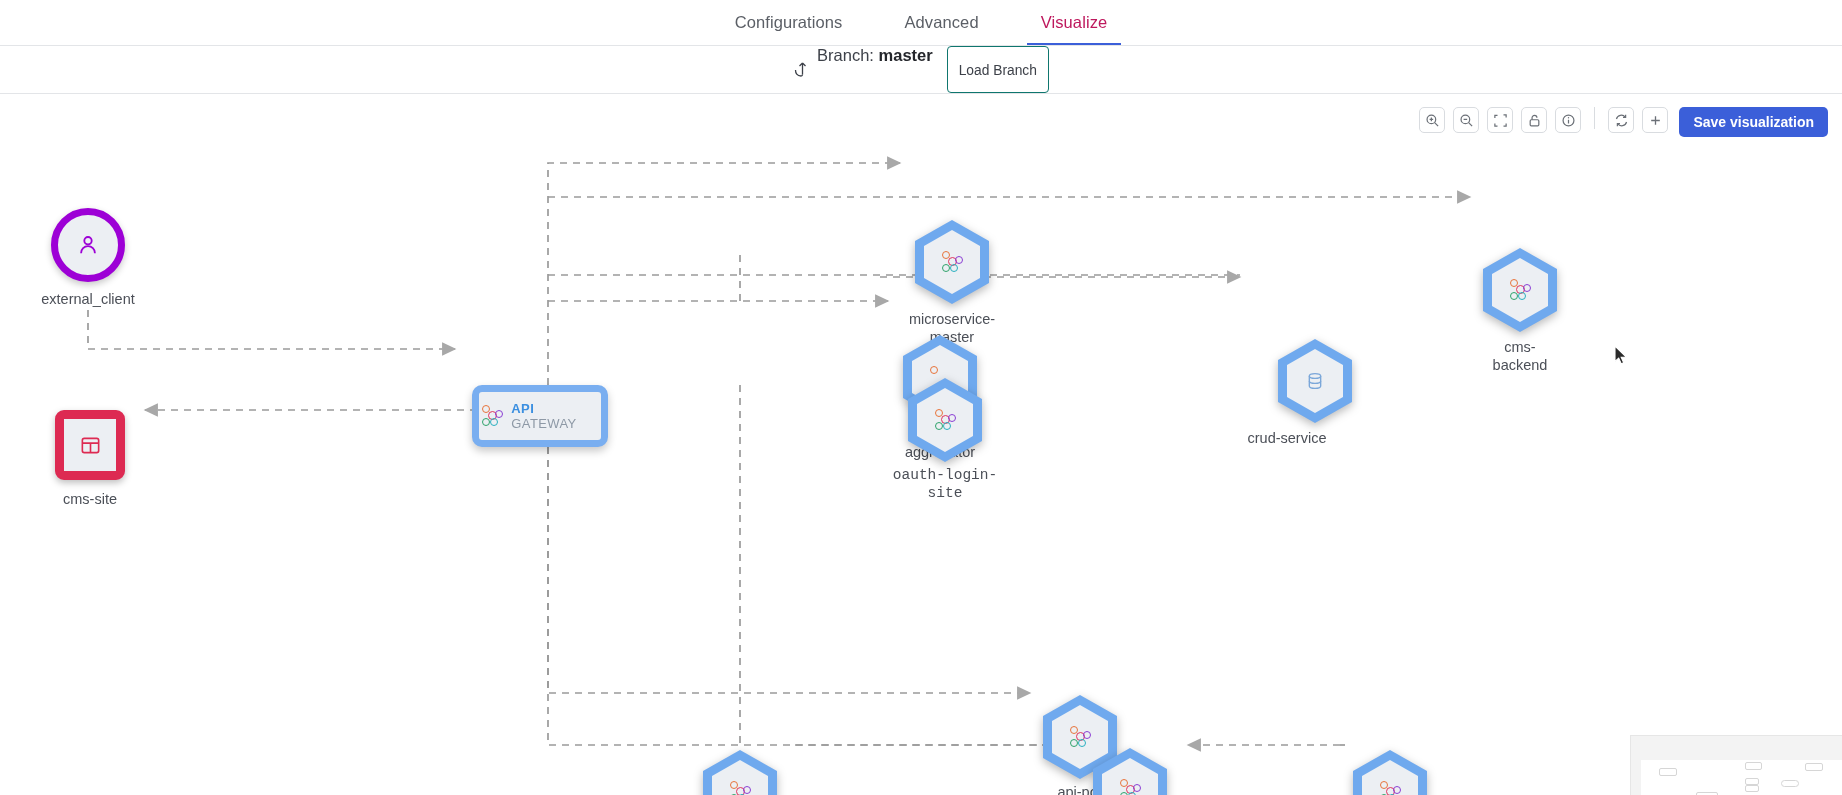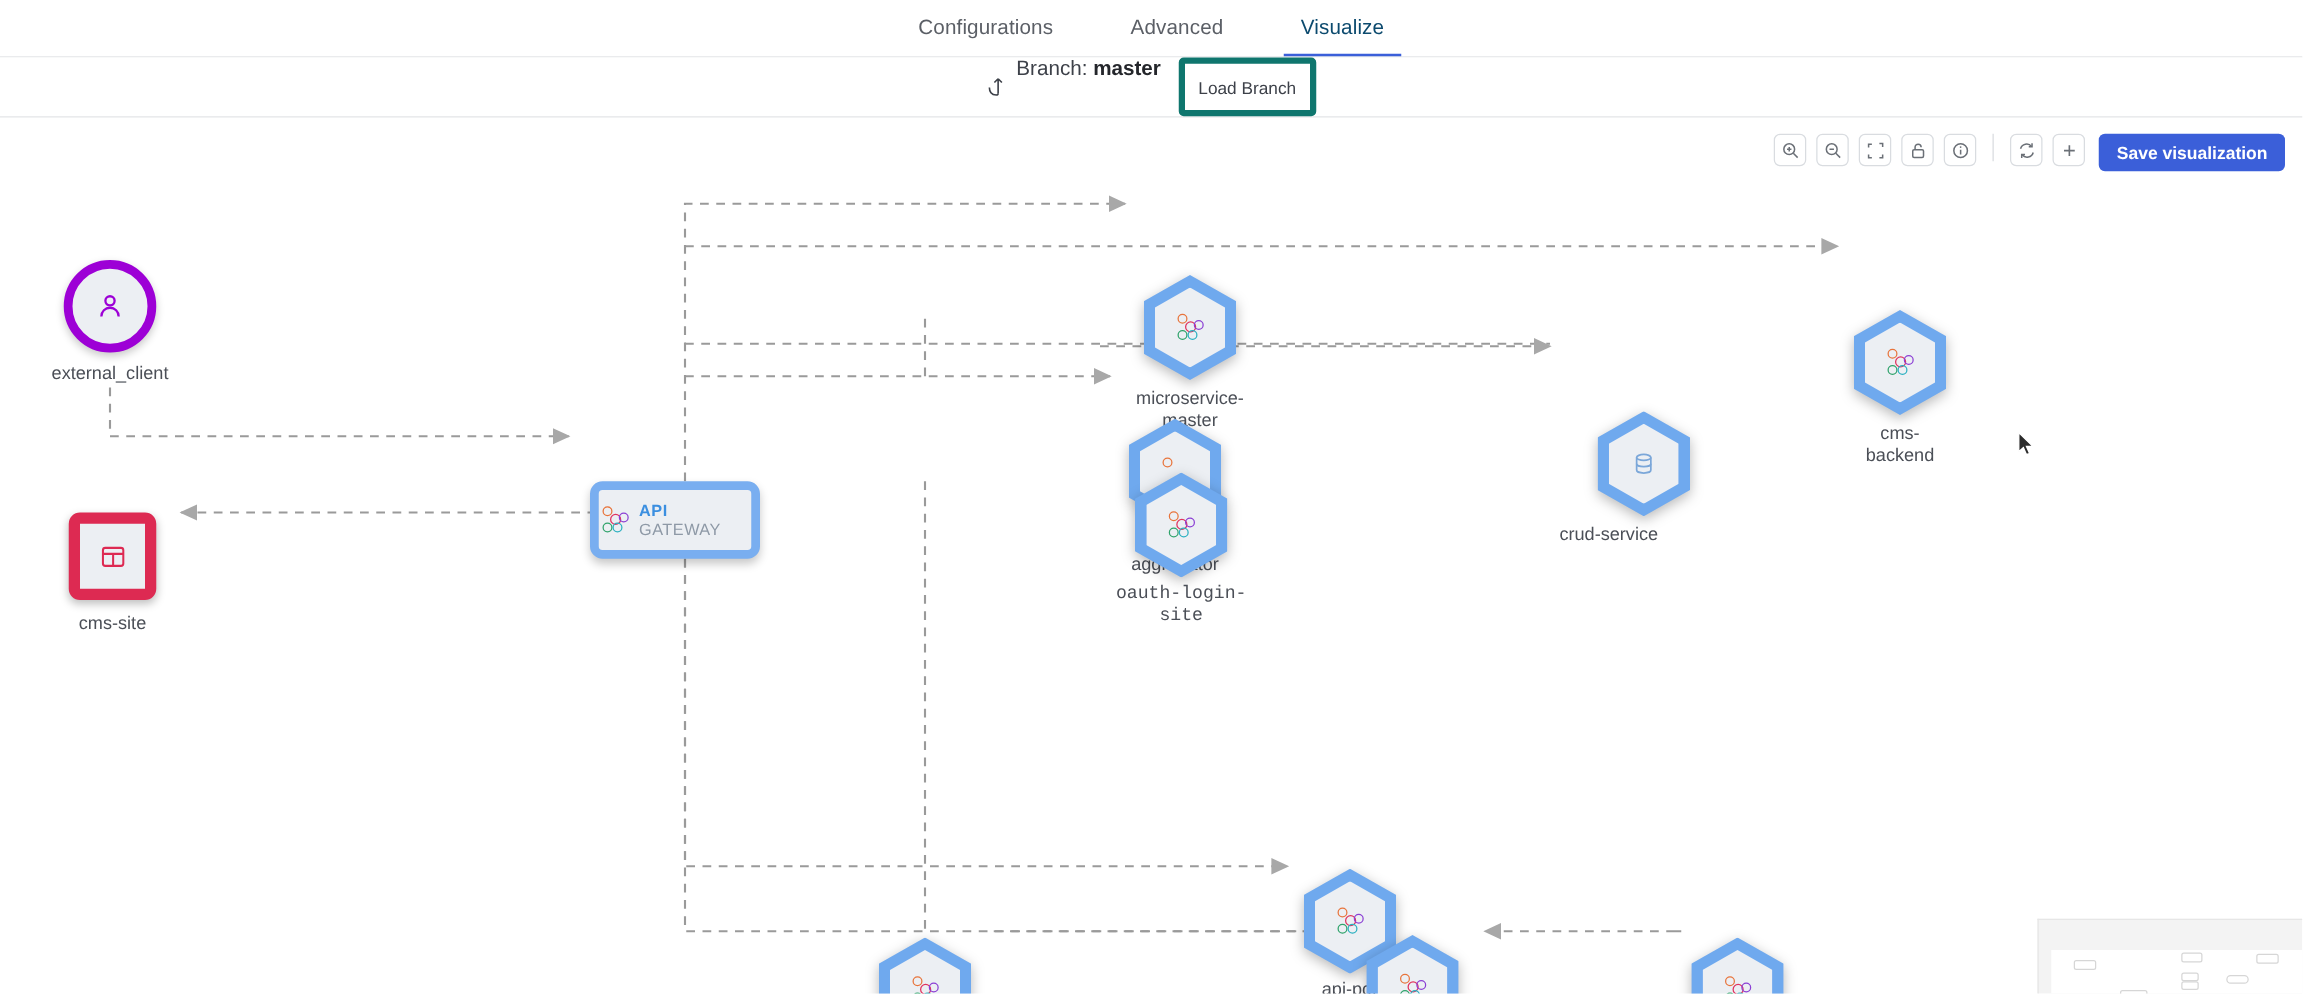"Visualize" .tab.active { color: #0c4a6e -> #be185d }
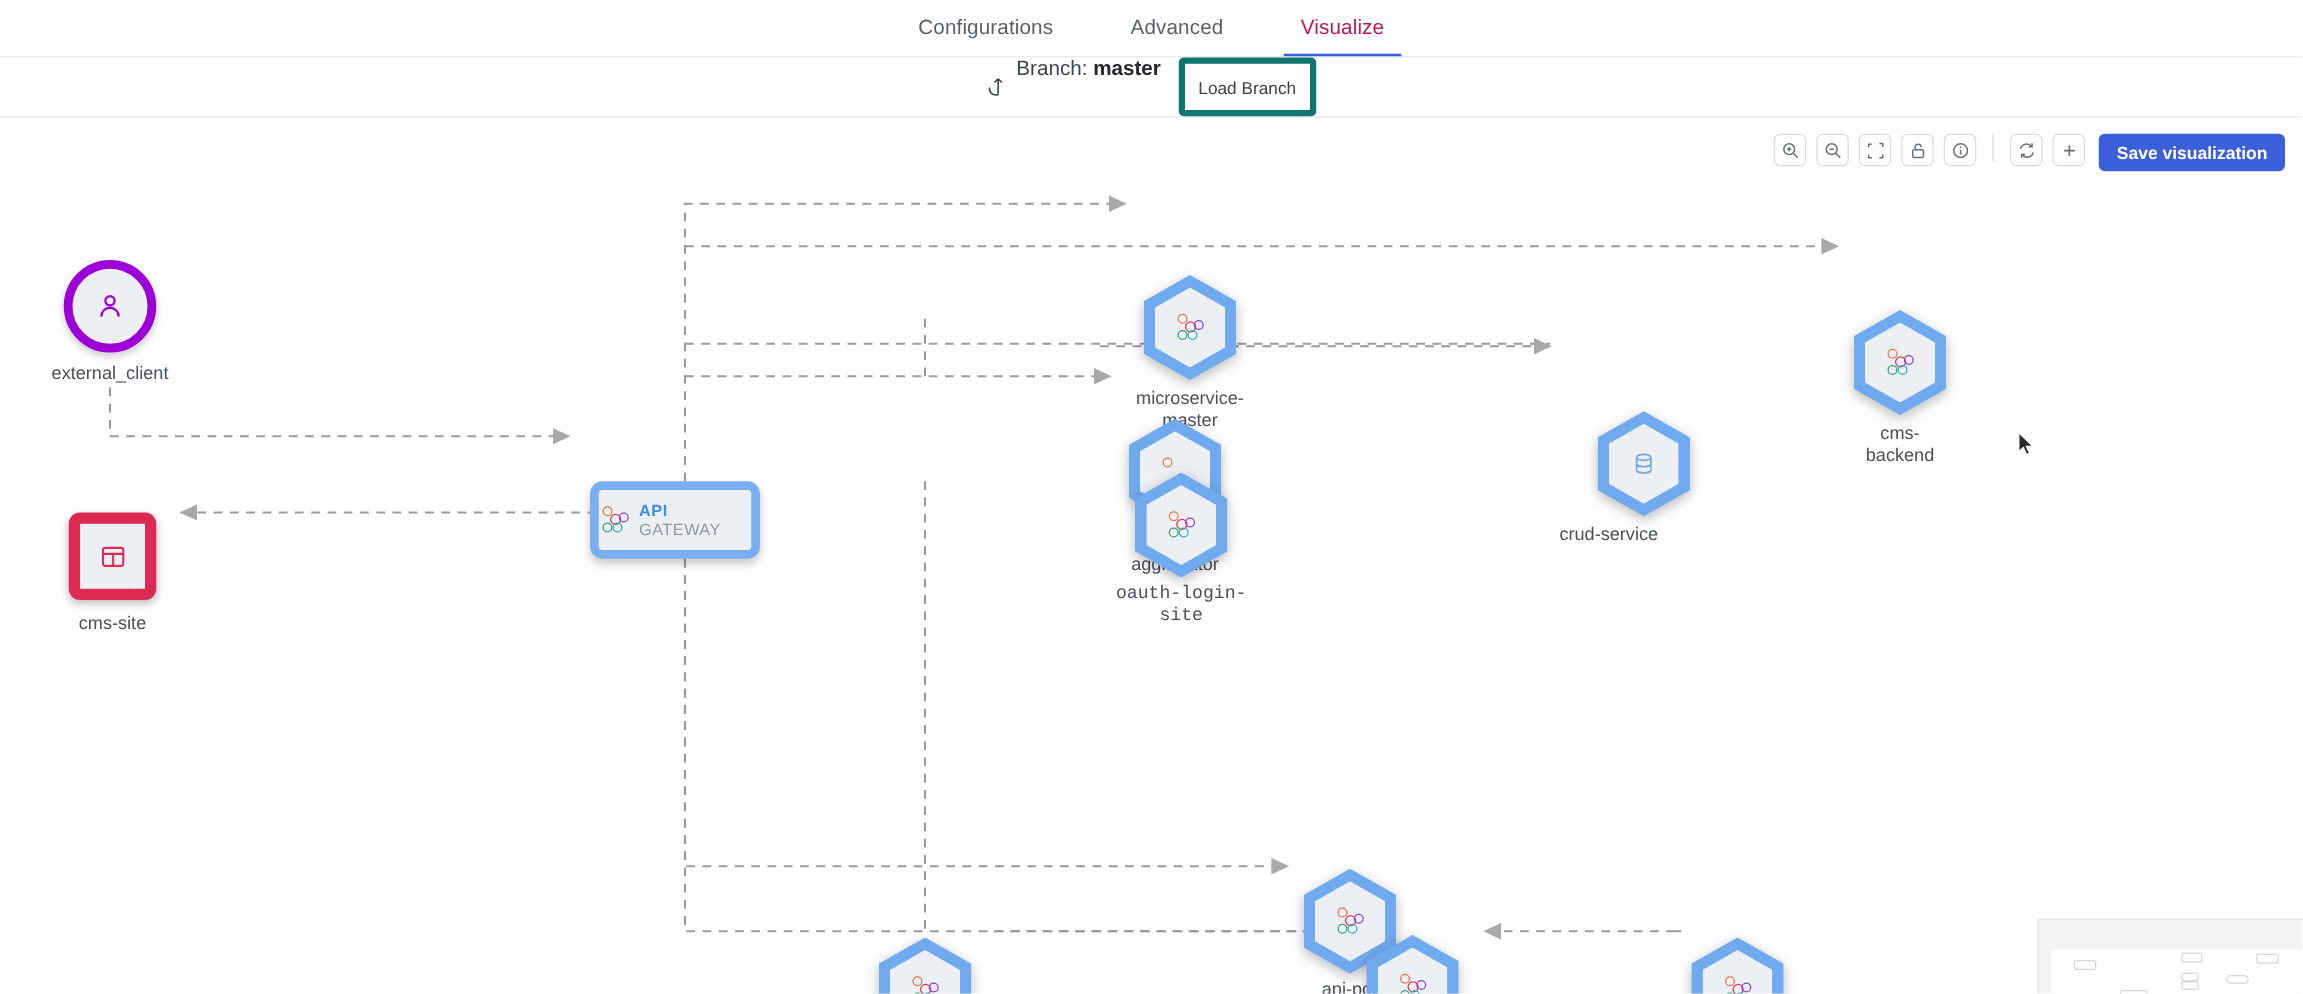"Load Branch" .load-branch { border: 5px solid #0f766e -> 1px solid #0f766e }
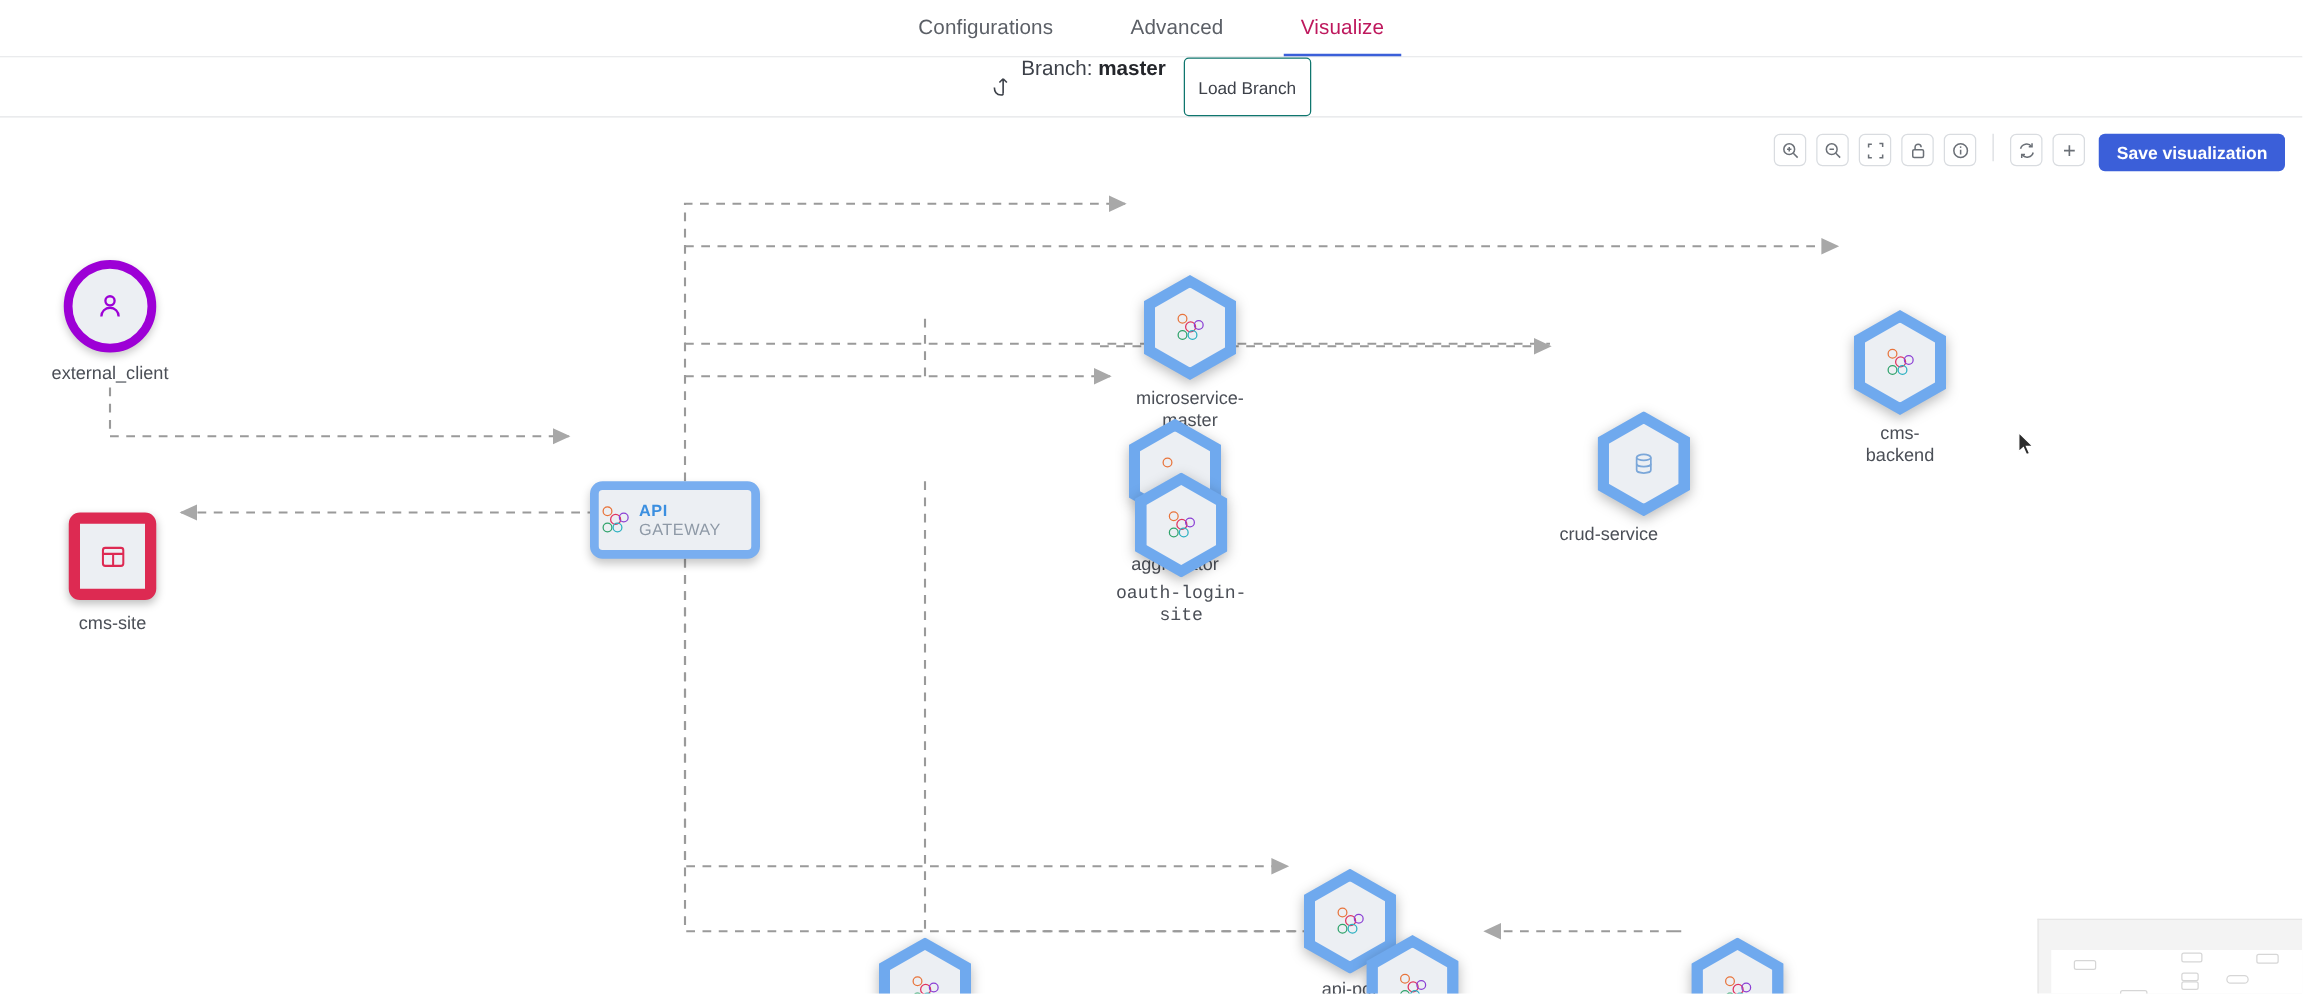"crud-service" div.node { top: 234px -> 244px }
